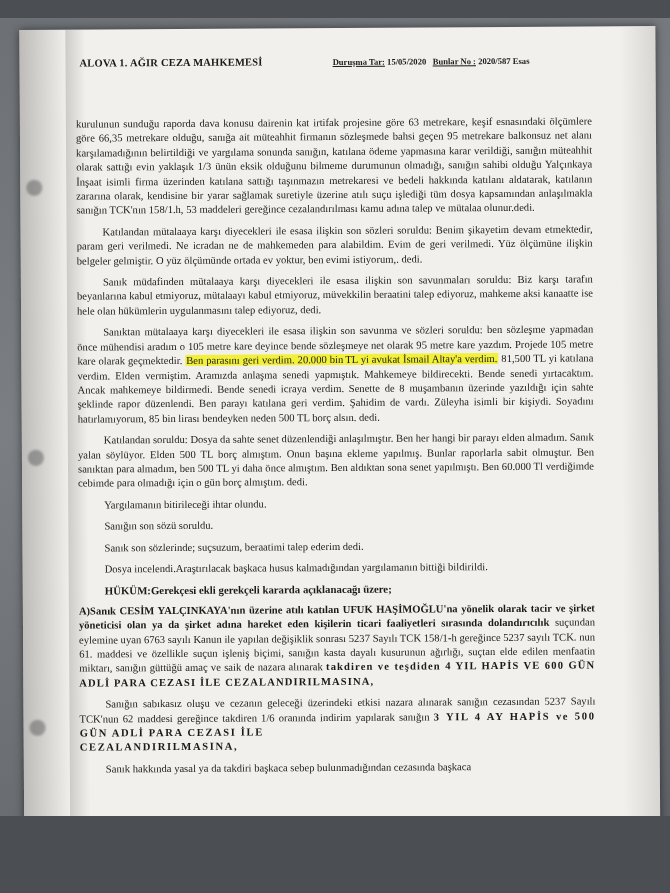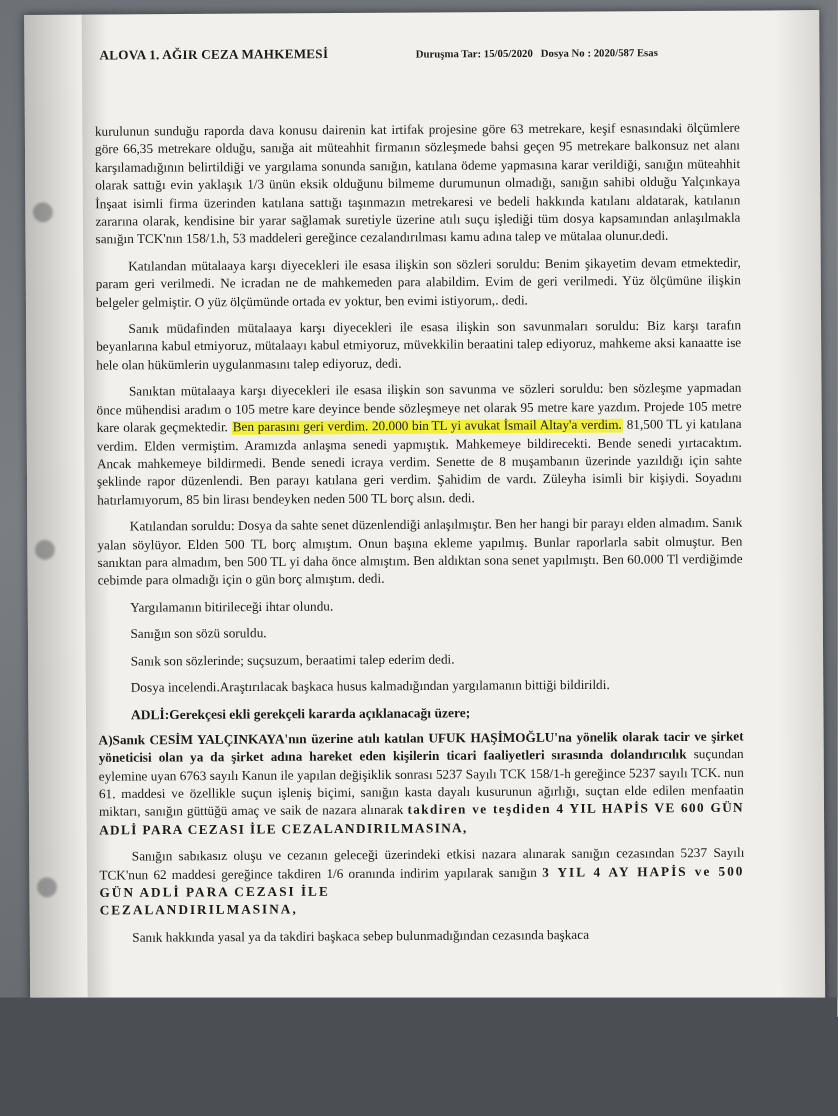"ALOVA 1. AĞIR CEZA MAHKEMESİ" #scan { top: 0 -> 18px }
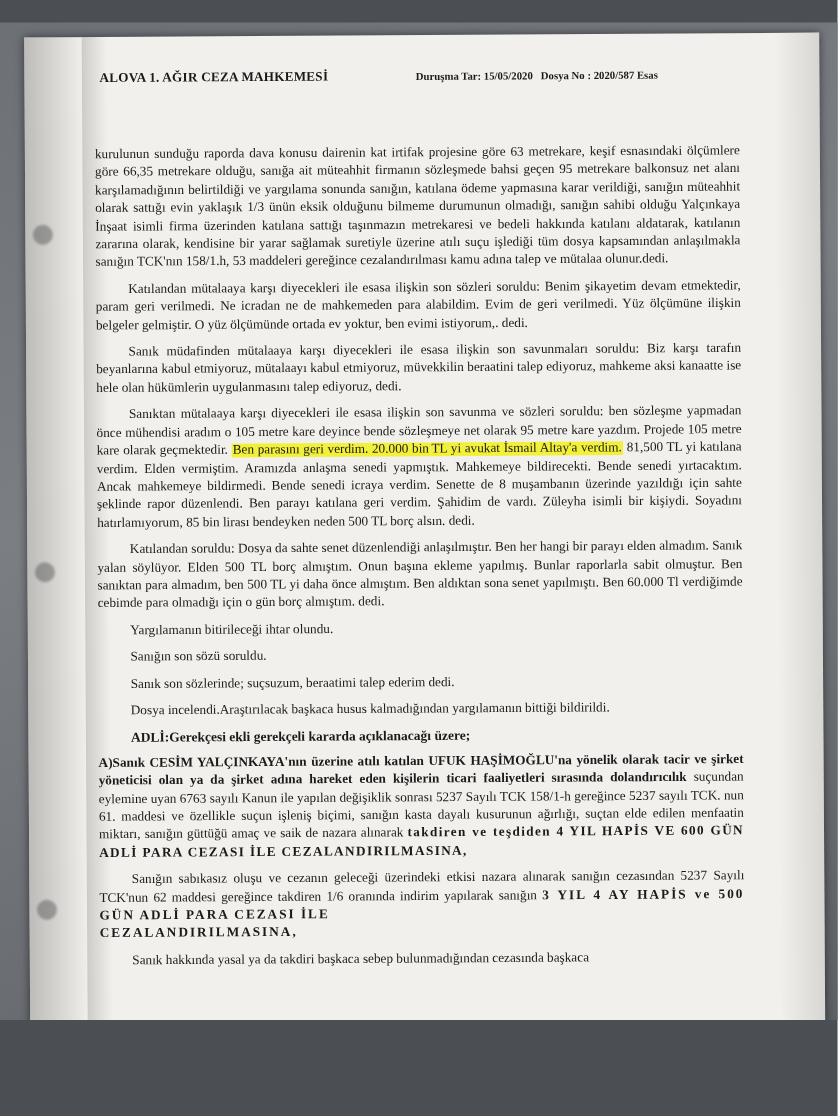"Duruşma Tar:" .hdr-meta .lbl { text-decoration: none -> underline }
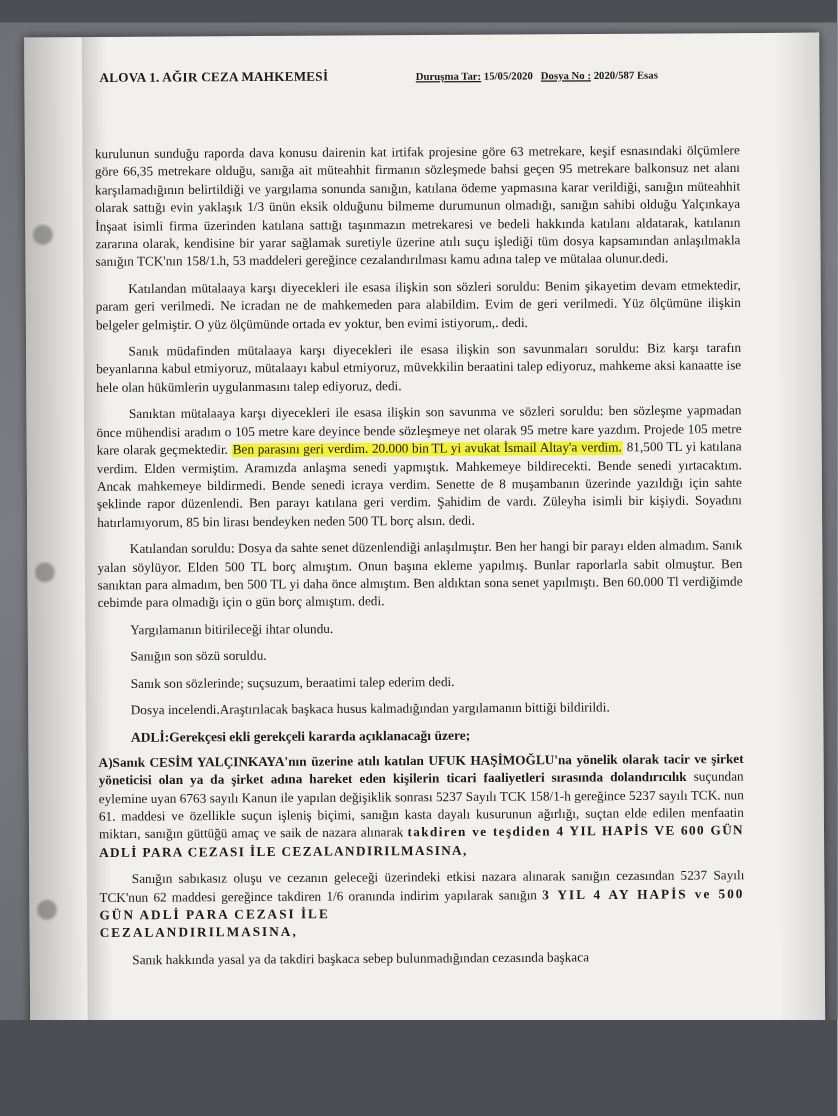"Dosya No :" span.lbl { text: Dosya -> Bunlar }
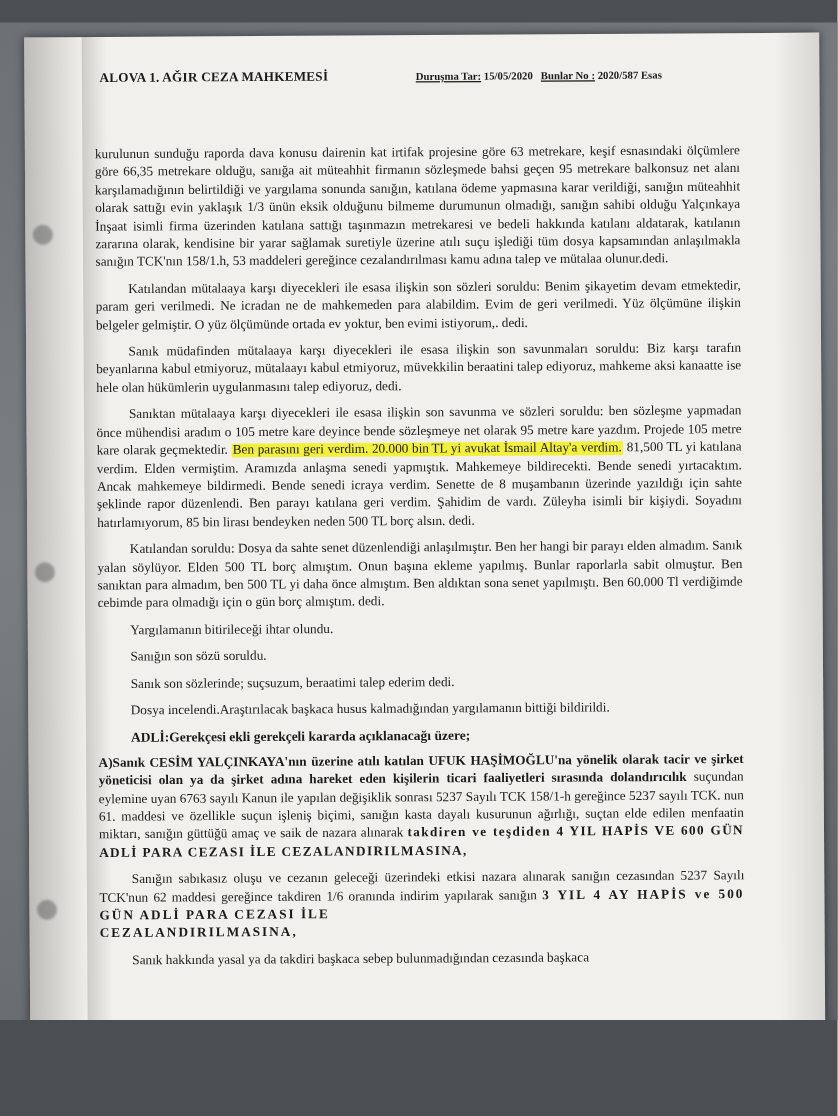"ADLİ:" span { text: ADLİ -> HÜKÜM }
